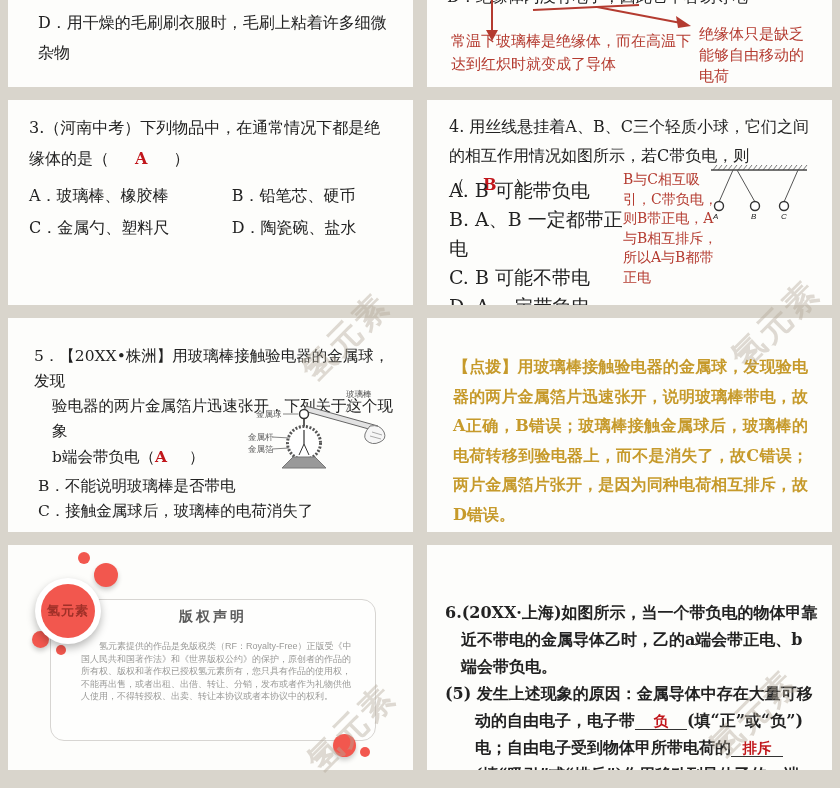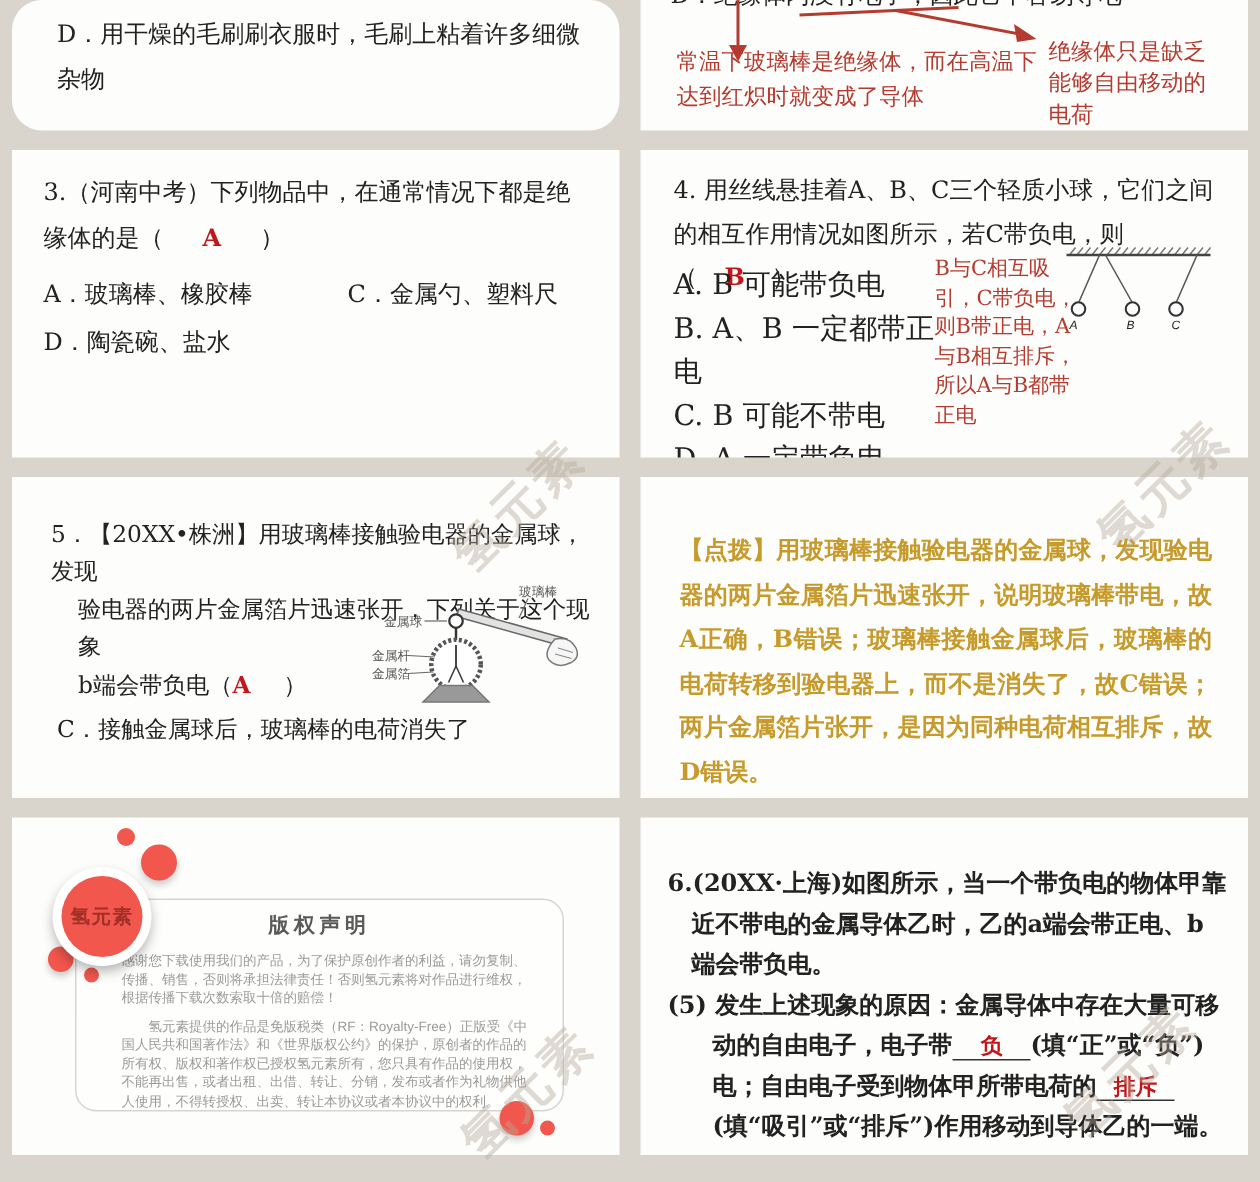"D．用干燥的毛刷刷衣服时，毛刷上粘着许多细微杂物" .c-r1l { border-radius: 20px -> none }
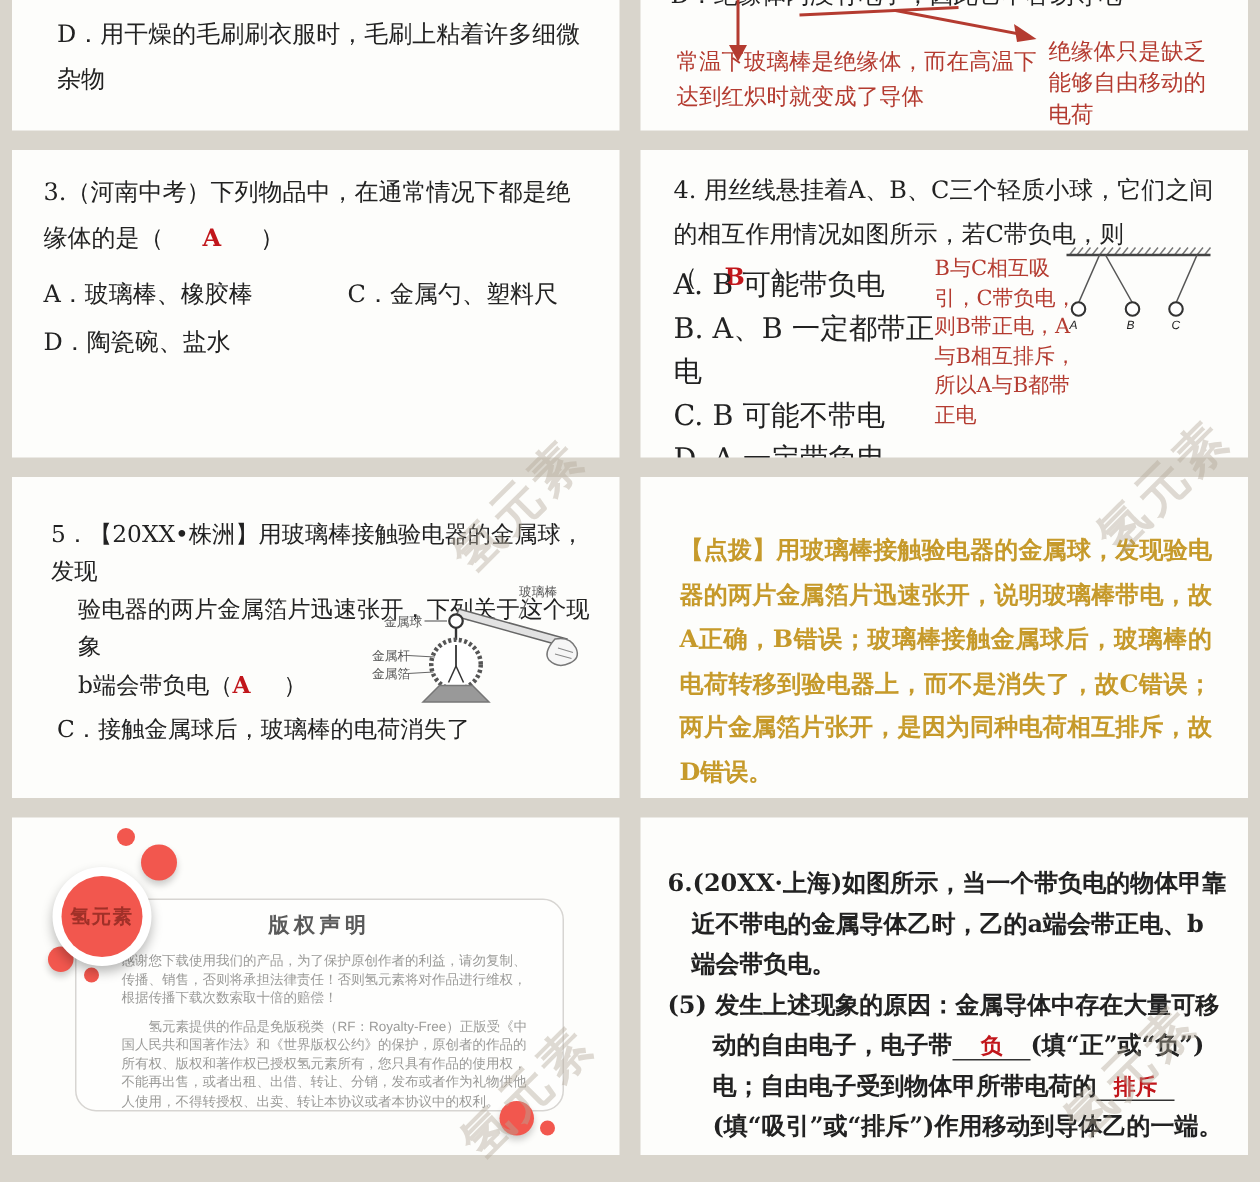"B．铅笔芯、硬币" span { html: none -> <span>B．铅笔芯、硬币</span> }
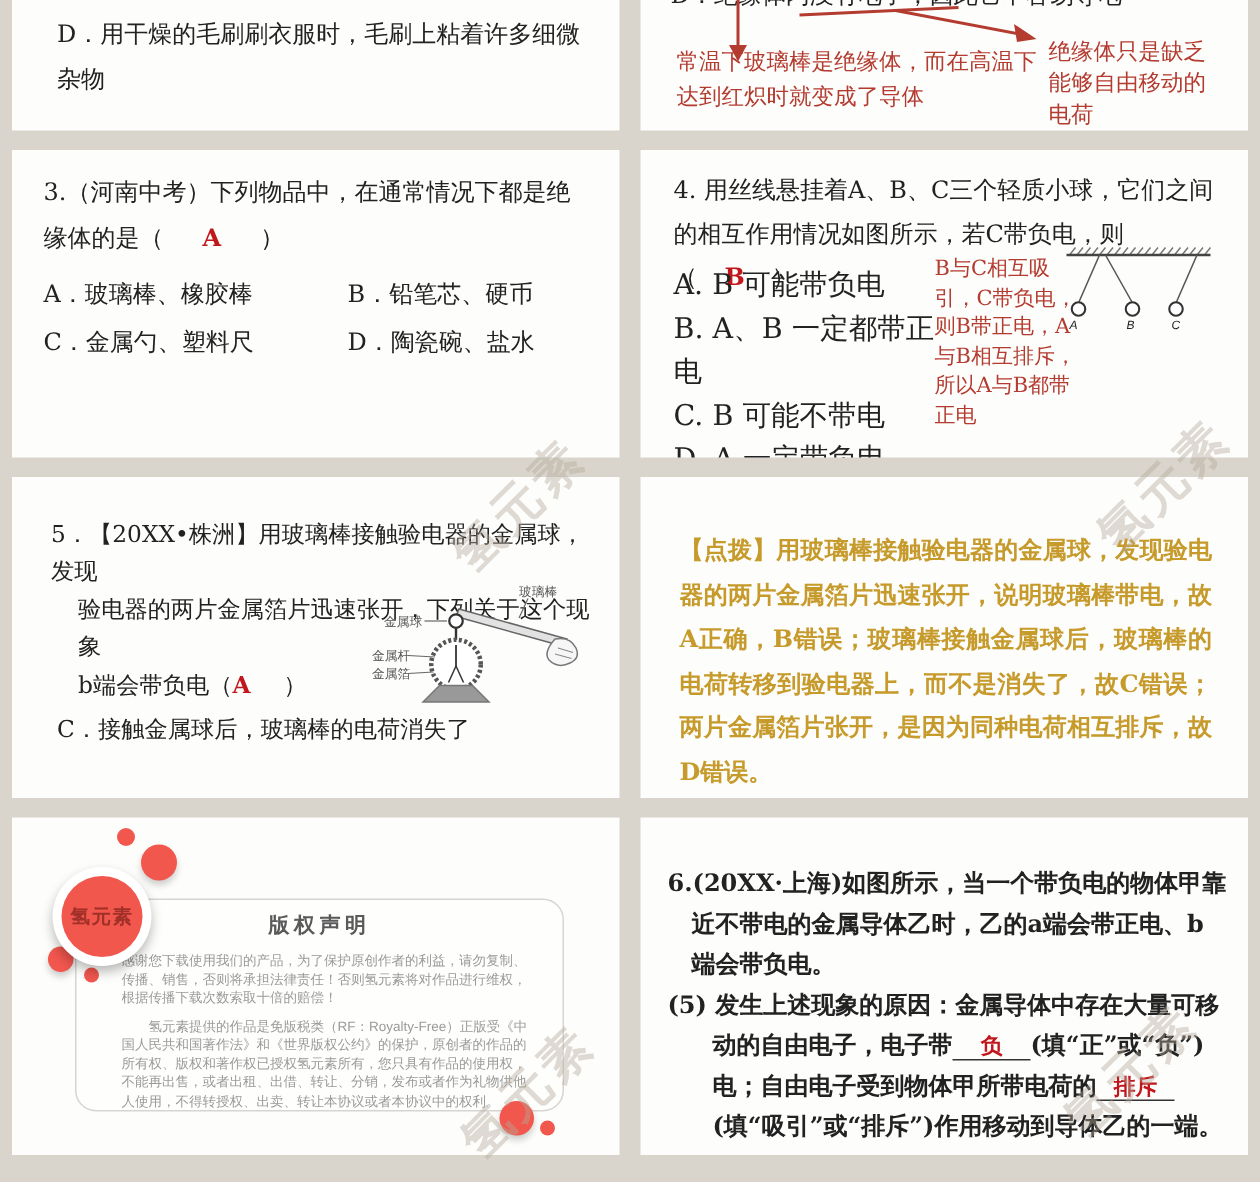"B．不能说明玻璃棒是否带电" div { html: none -> <div>B．不能说明玻璃棒是否带电</div> }
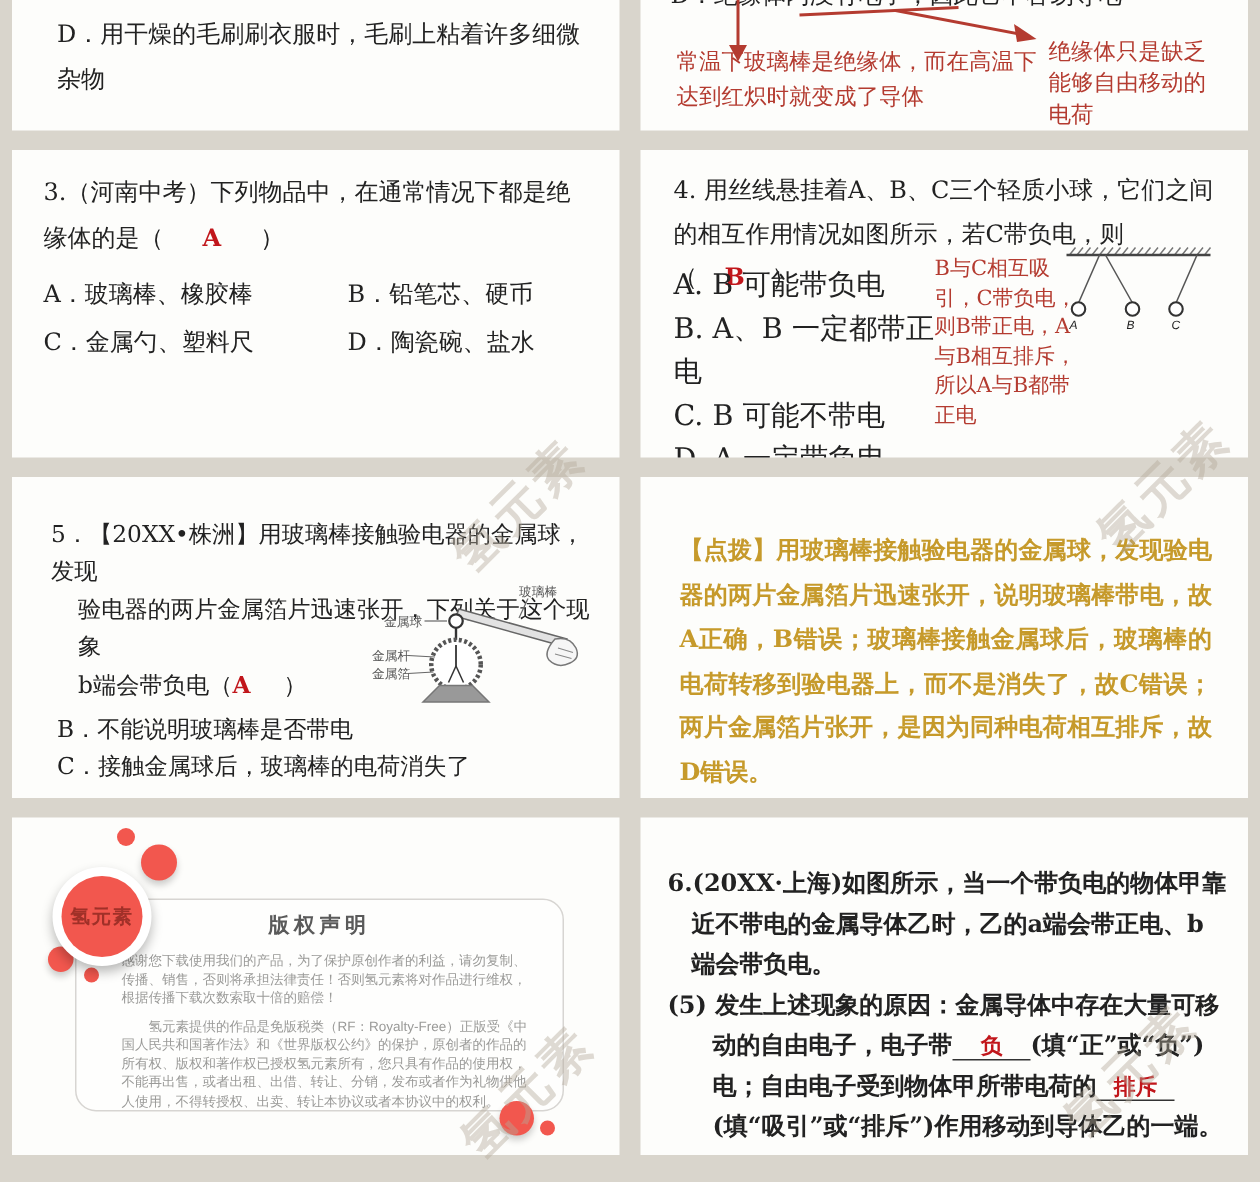"6.(20XX·上海)如图所示，当一个带负电的物体甲靠近不带电的金属导体乙时，乙" .c8-stem { margin-top: none -> 24px }
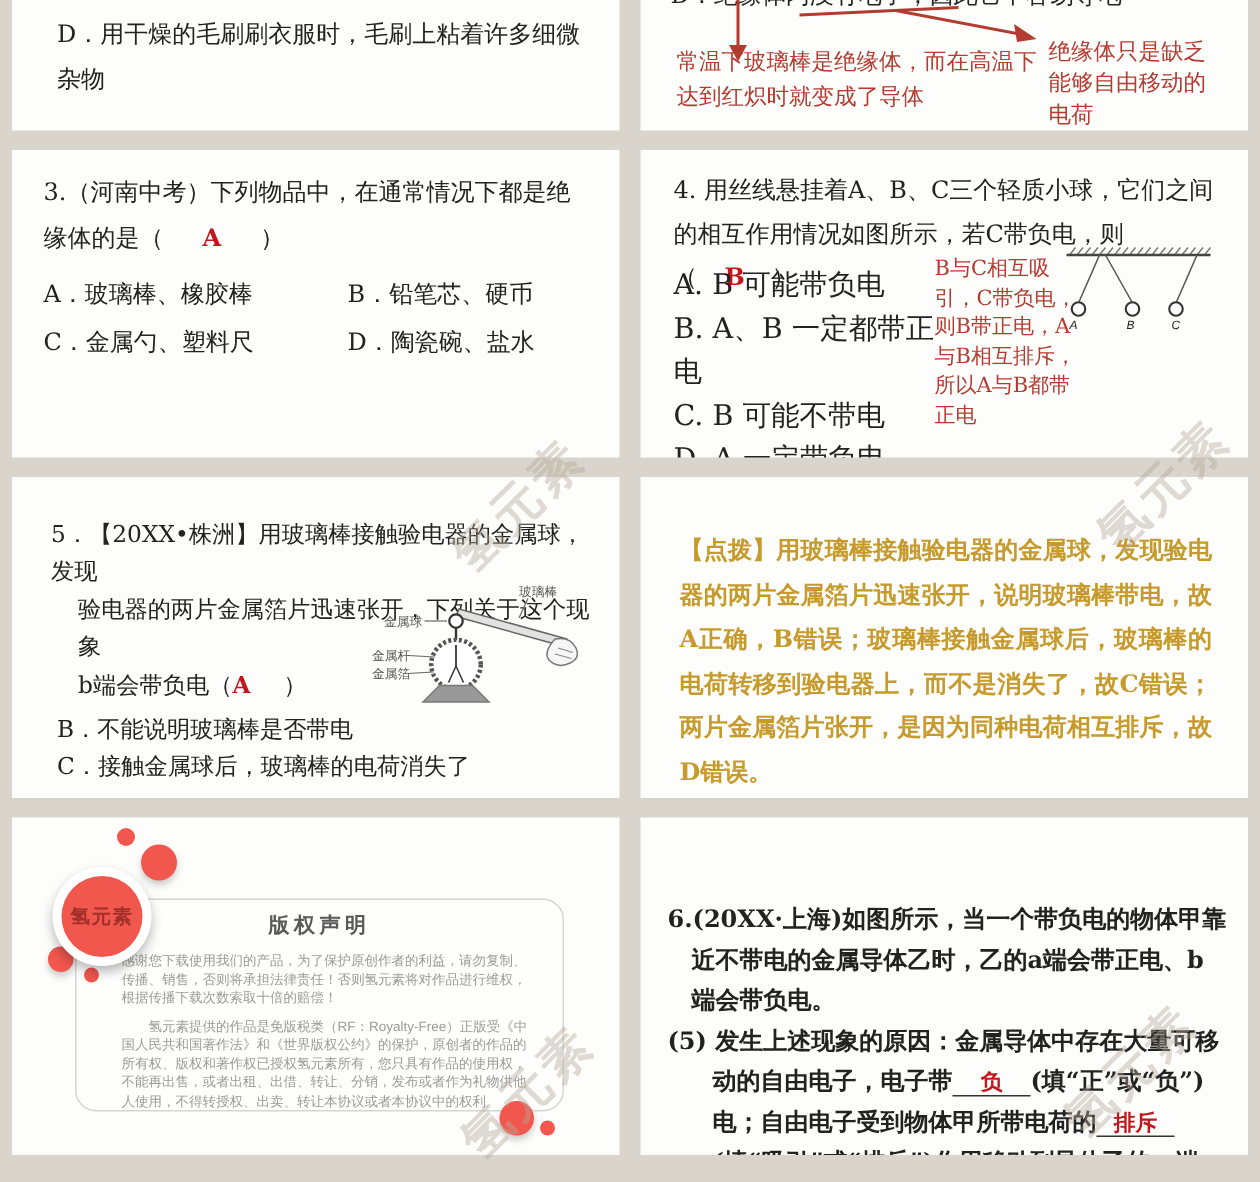"感谢您下载使用我们的产品，为了保护原创作者的利益，请勿复制、传播、销售，否则将承" div { html: <div>感谢您下载使用我们的产品，为了保护原创作者的利益，请勿复制、传播、销售，否则将承担法律责任！否则氢元素将对作品进行维权，根据传播下载次数索取十倍的赔偿！</div> -> none }
